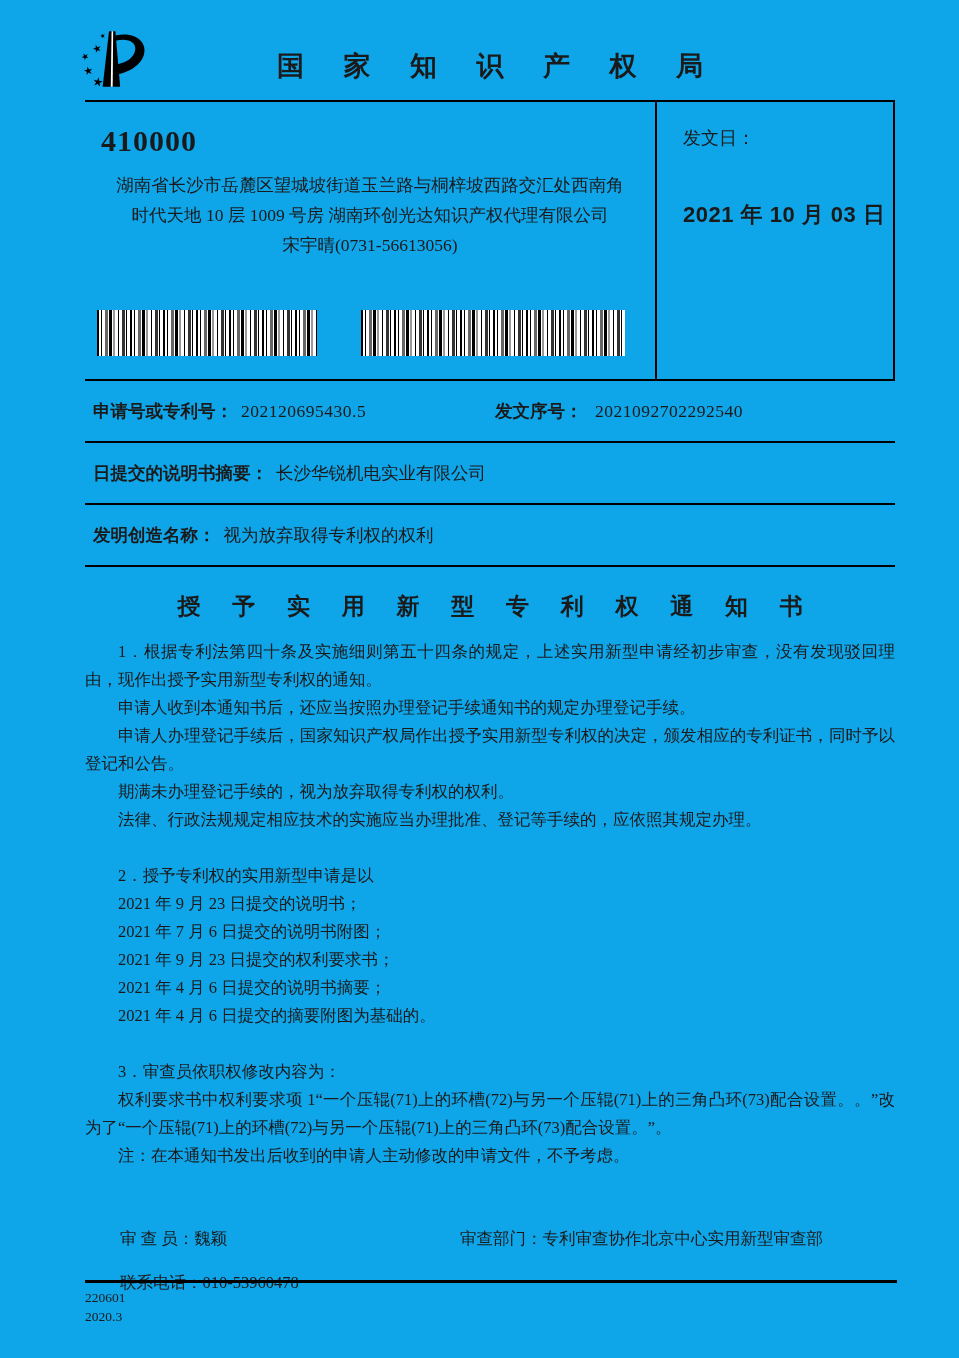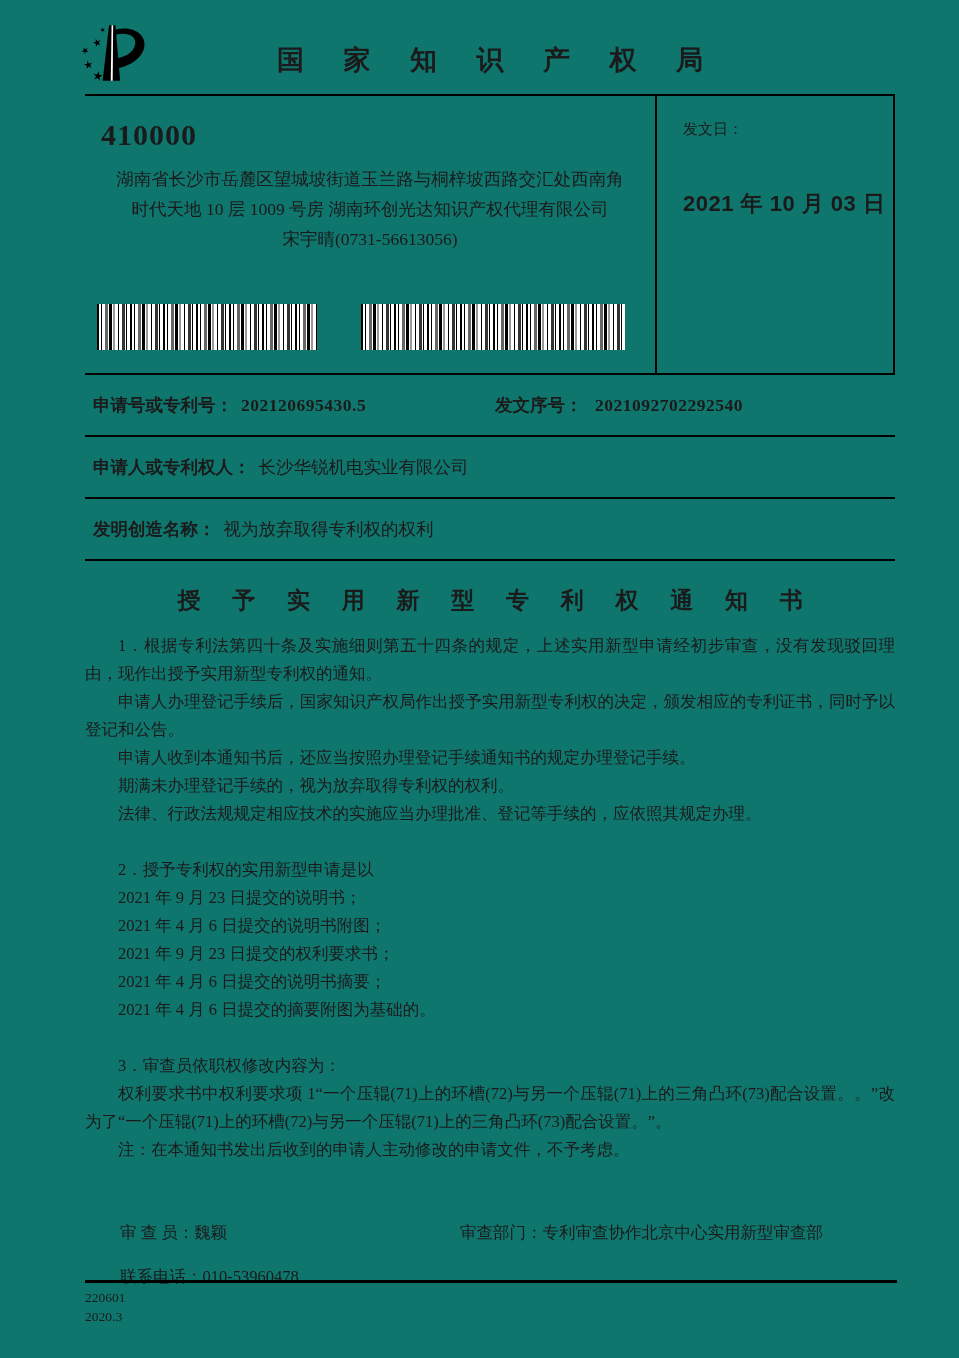"国 家 知 识 产" .page { background: #0f766e -> #0ea5e9; padding: 4px 64px 0 85px -> 10px 64px 0 85px }
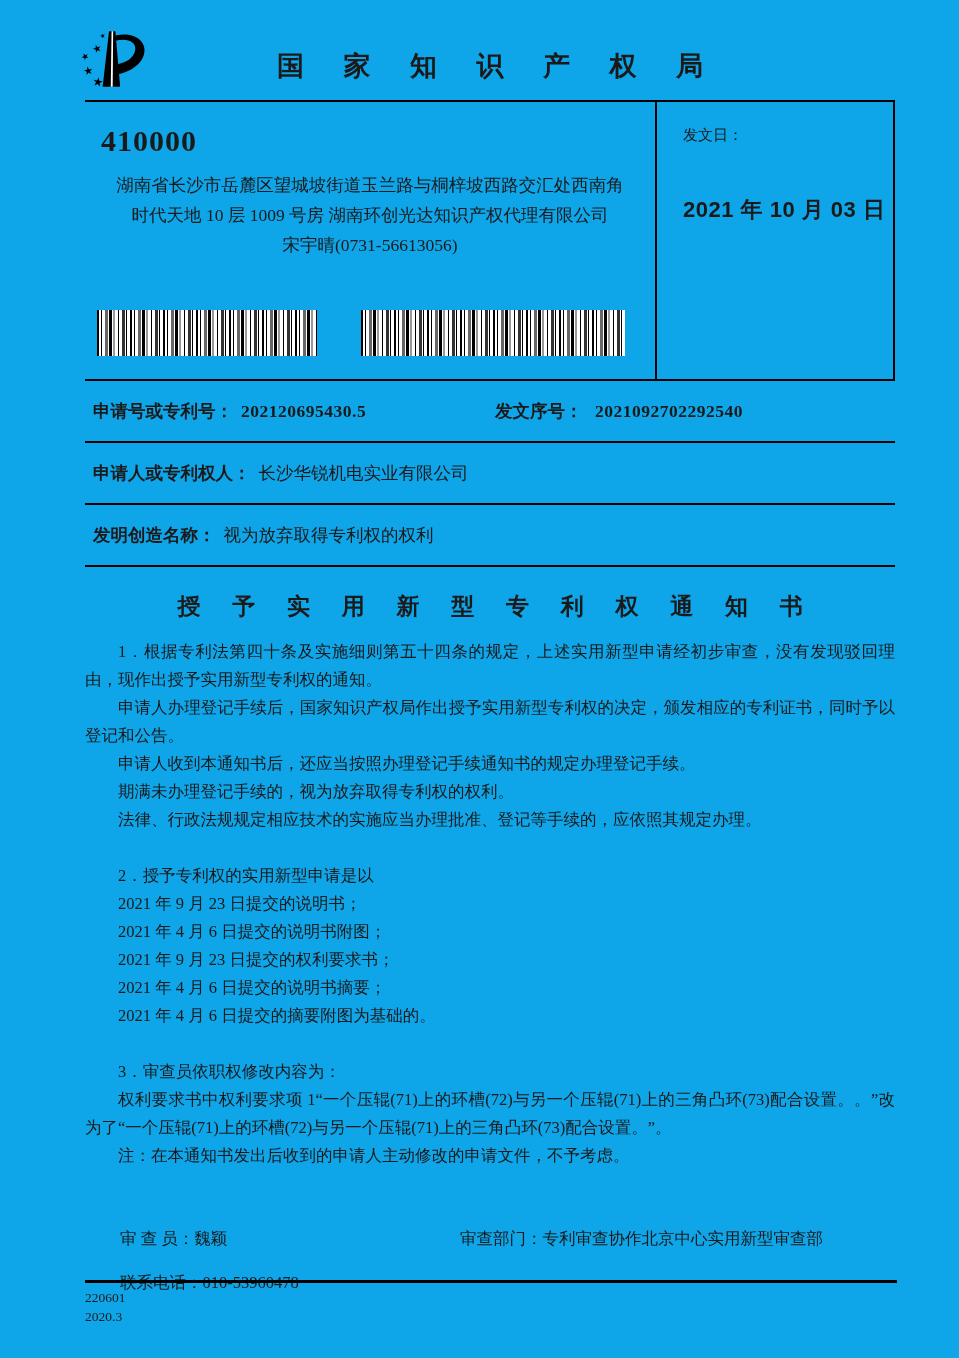"发文日：" .date-label { font-size: 15px -> 18px }
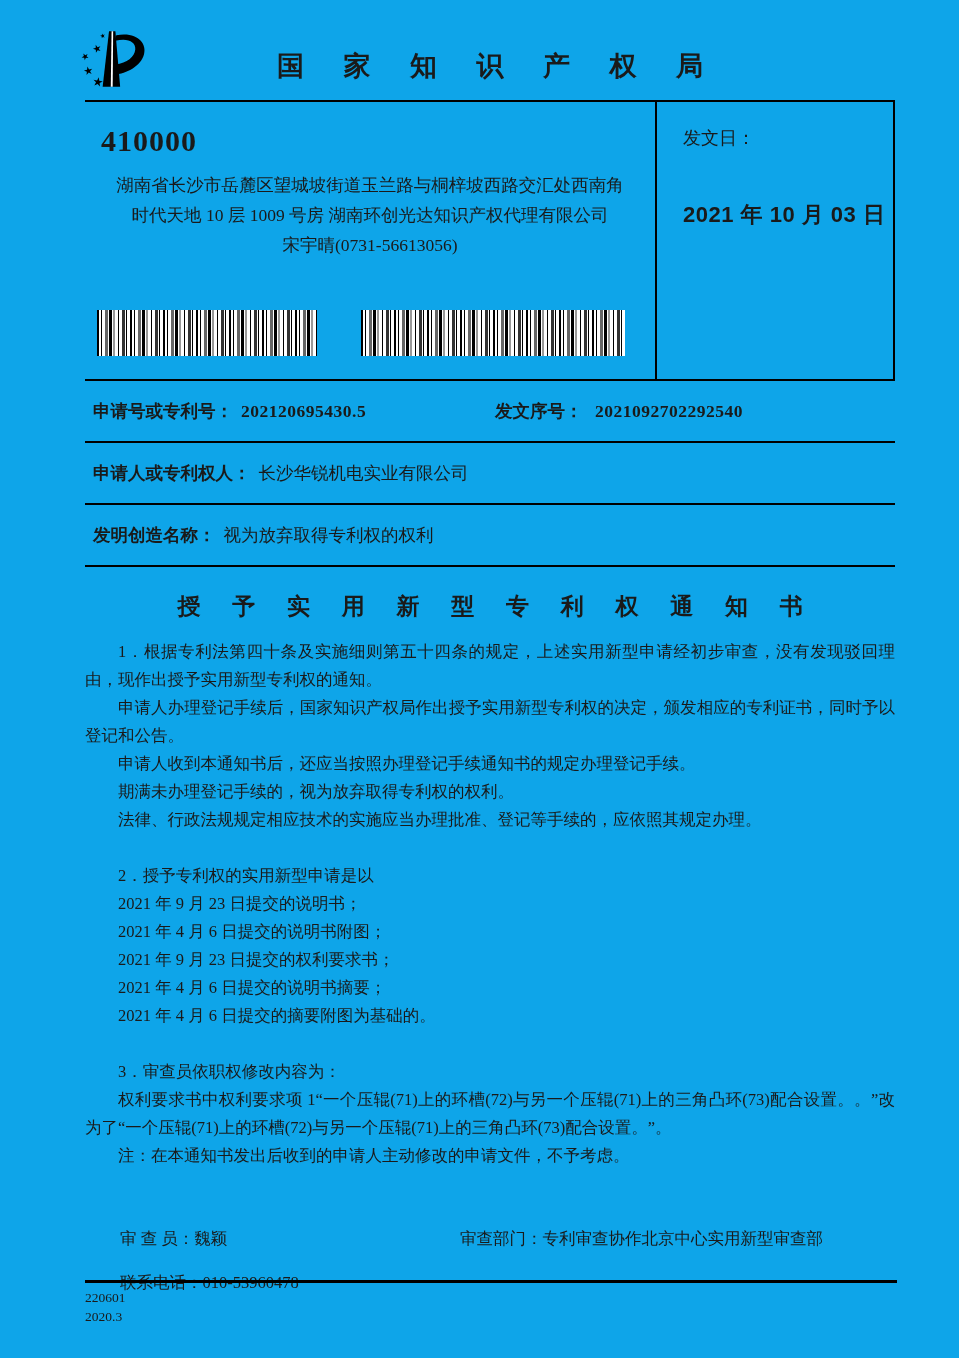"202120695430.5" .fvalue.num { font-weight: bold -> normal }
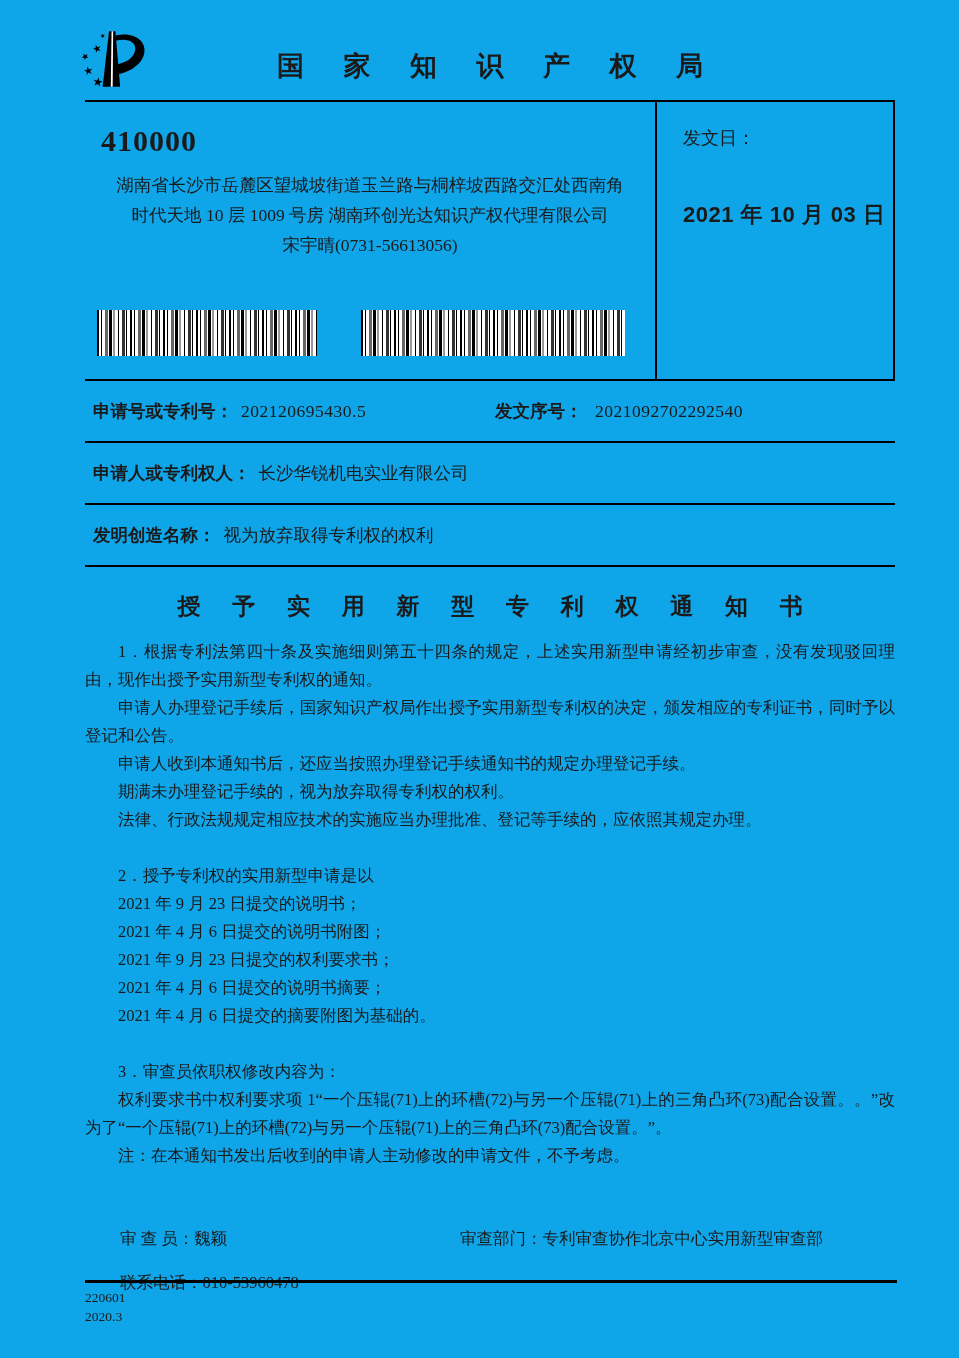"申请人或专利权人：" span.flabel { text: 申请人或专利权人 -> 日提交的说明书摘要 }
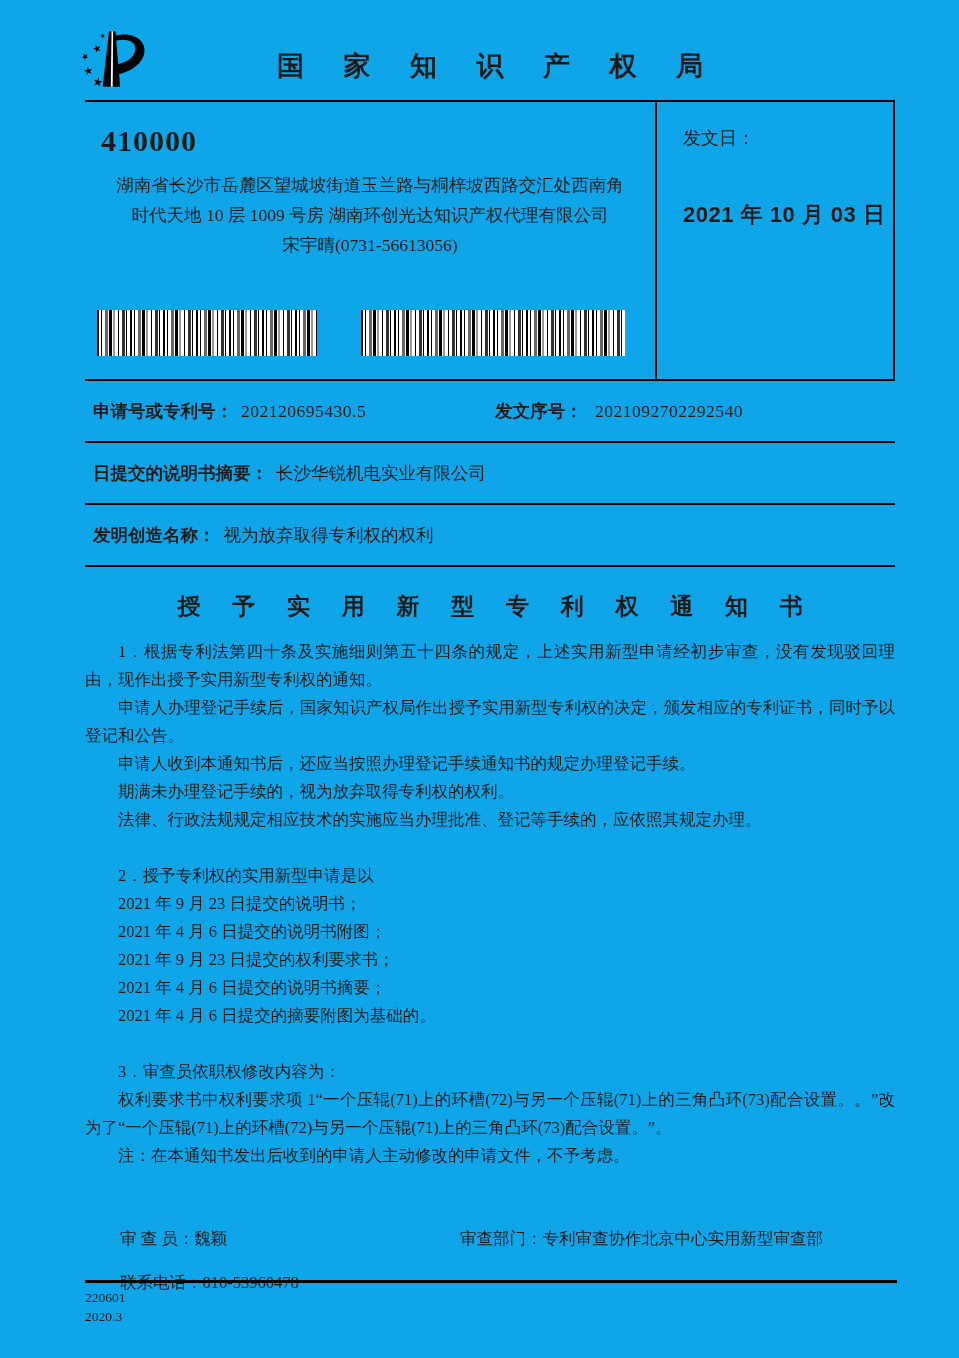"申请人办理登记手续后，国家知识产权局作出授予实用新型专利权的决定，颁发相应的专利" p { order: before "申请人收到本通知书后，还应当按照办理登记手续通知书的规定办理登记手续。" -> after "申请人收到本通知书后，还应当按照办理登记手续通知书的规定办理登记手续。" }
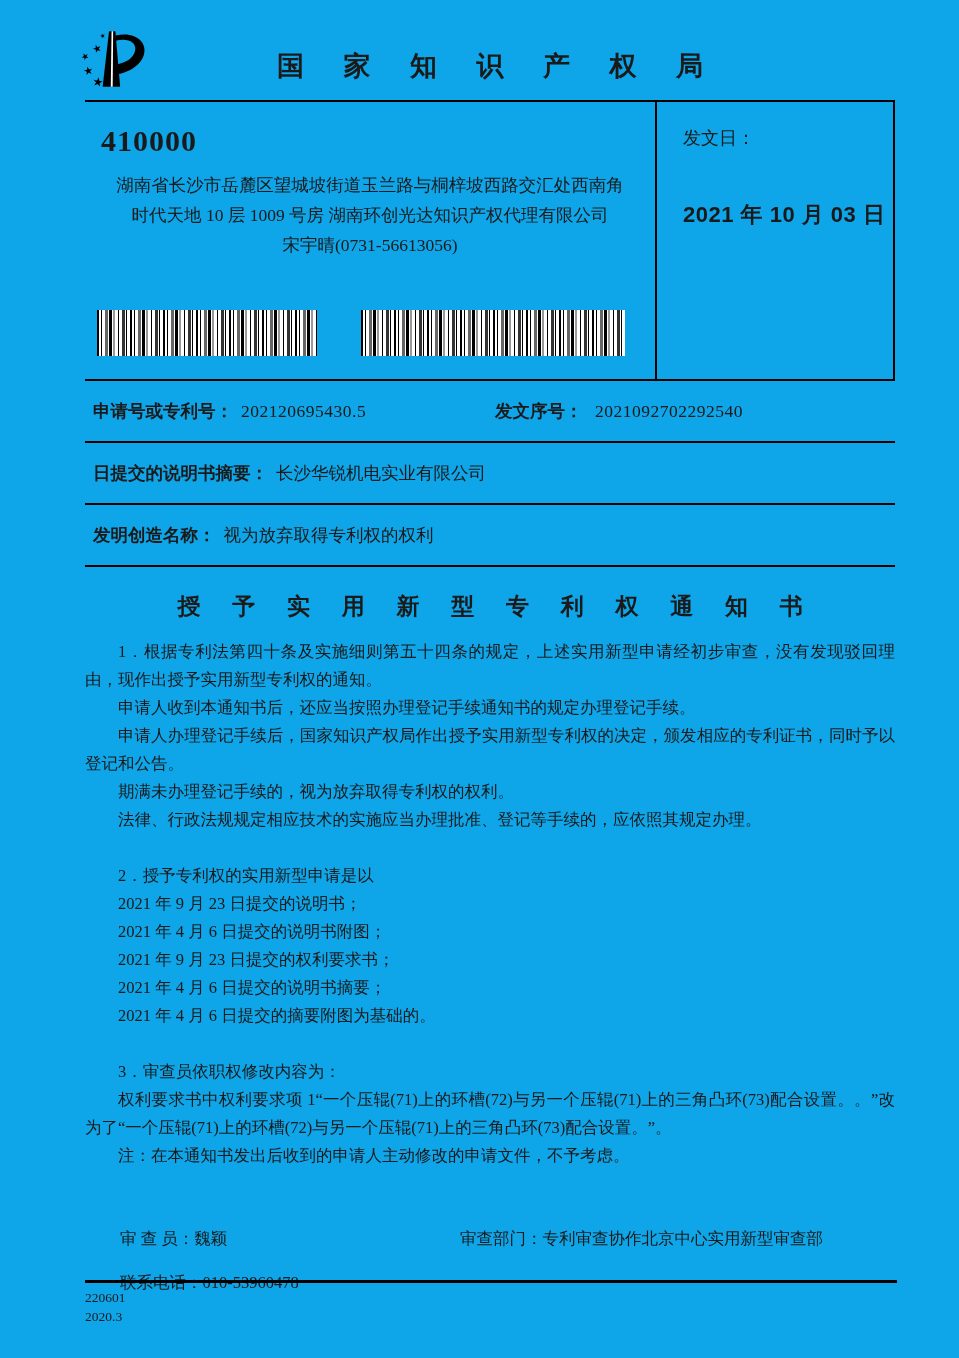"2021 年 4 月 6 日提交的说明书附图；" p { text: 4 -> 7 }
